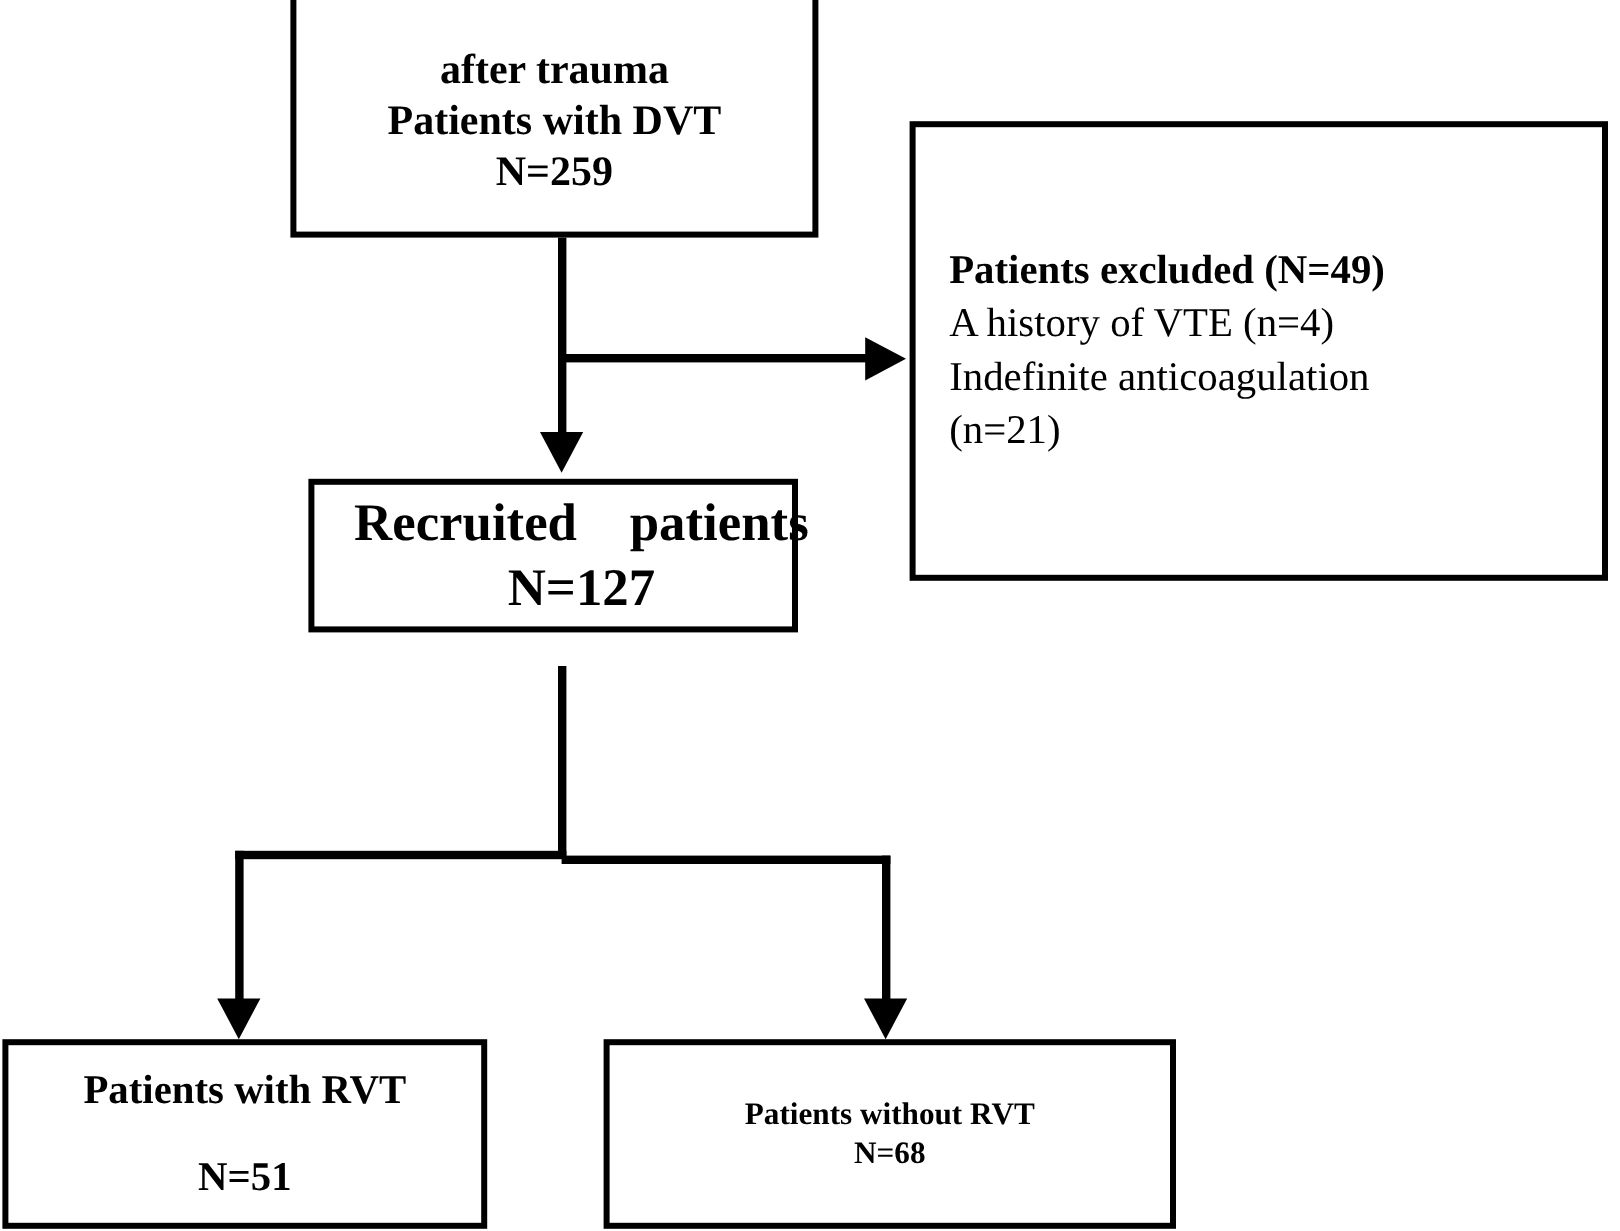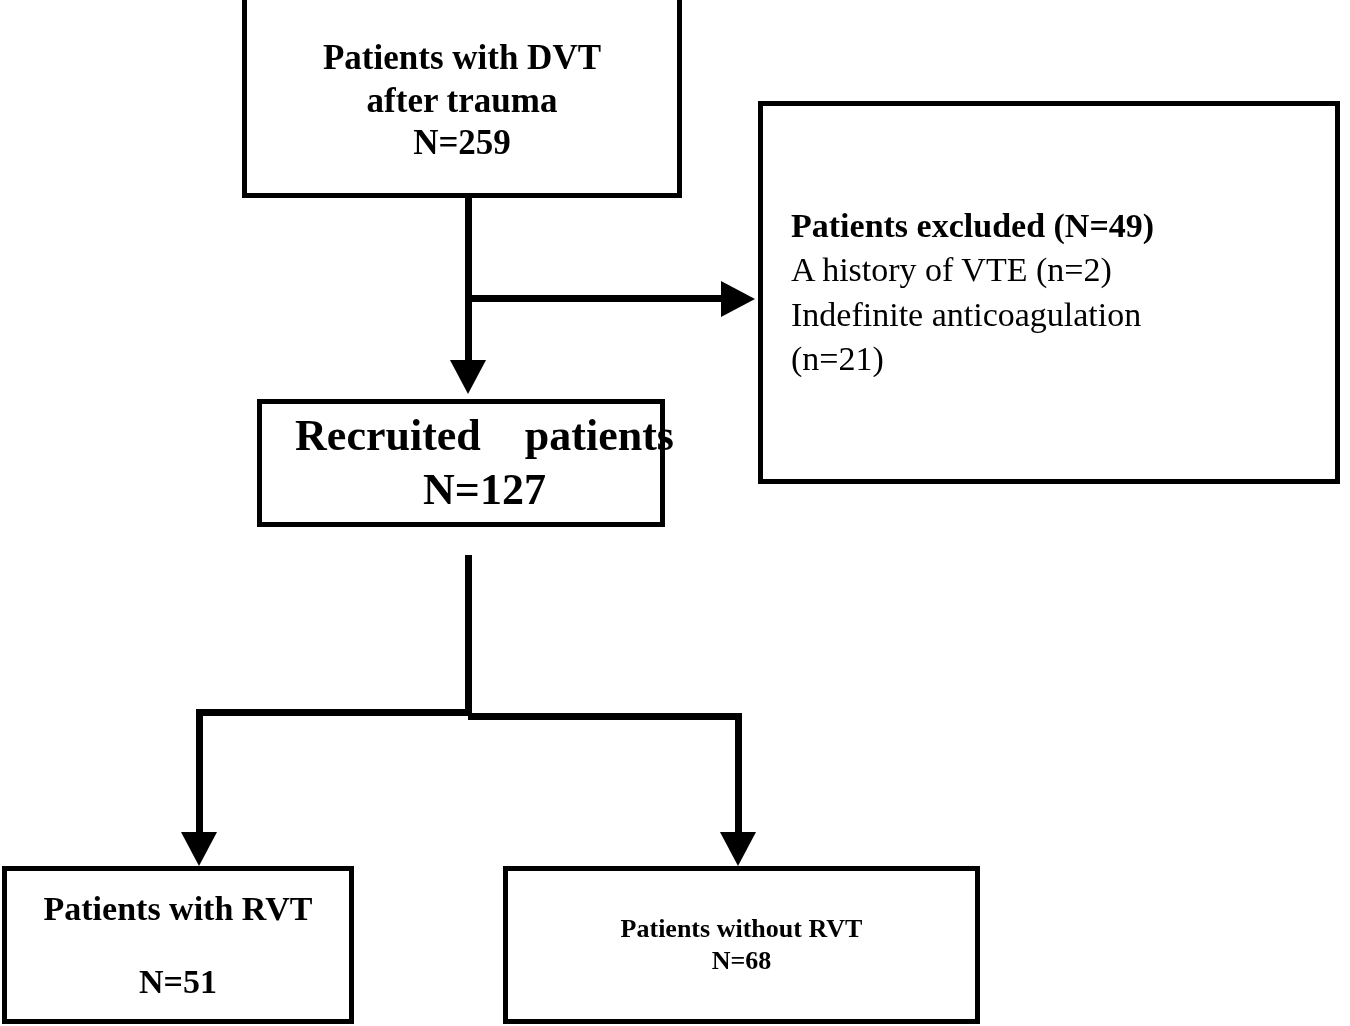"Patients with DVT" span.node-line { order: before "after trauma" -> after "after trauma" }
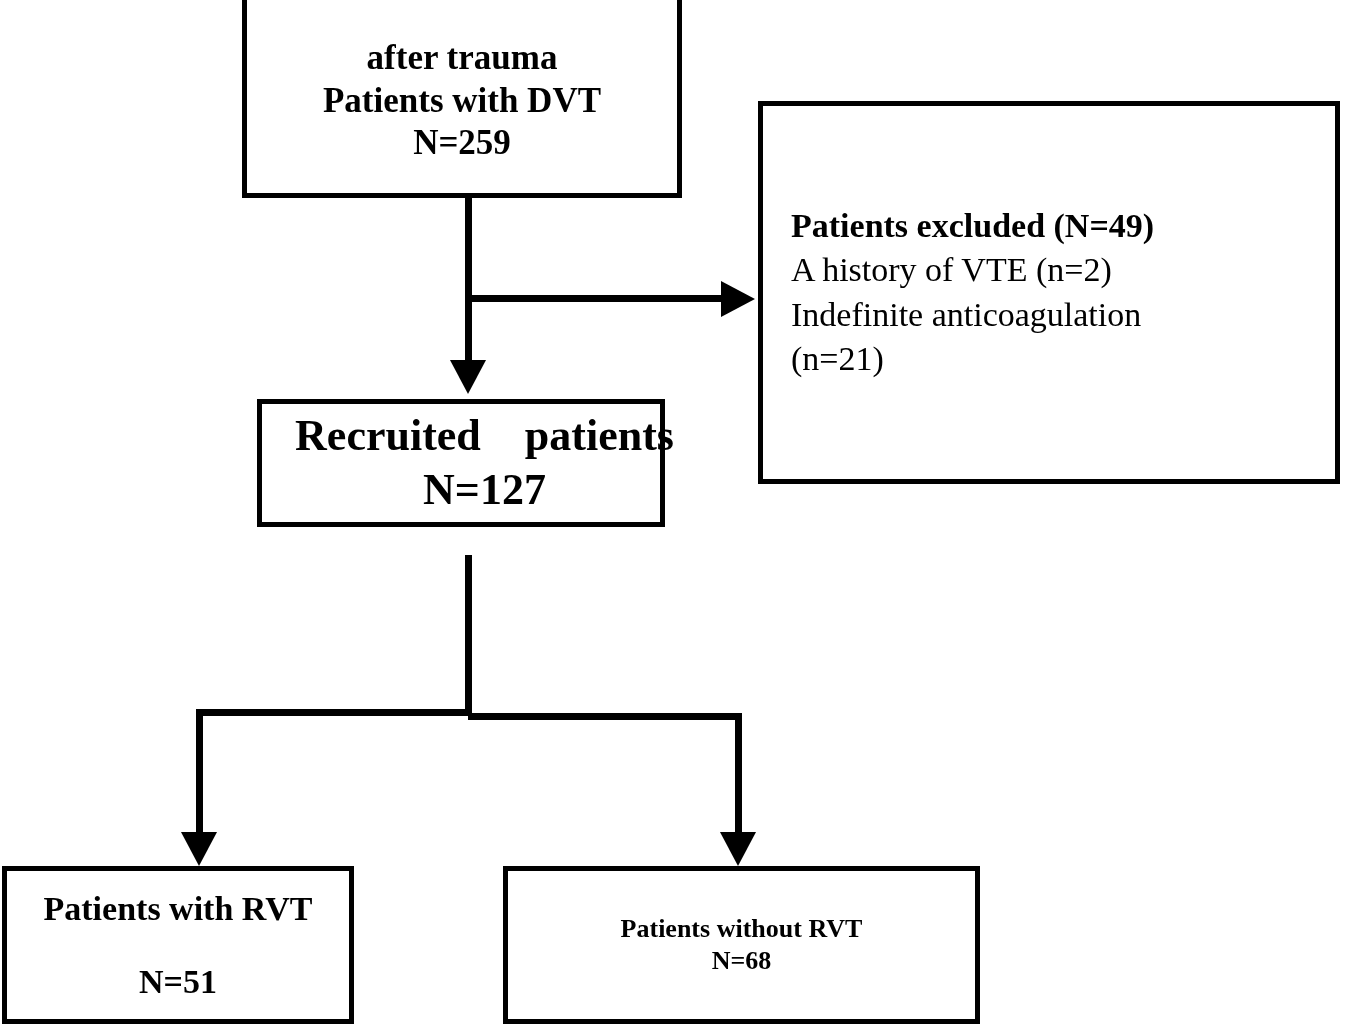"A history of VTE (n=2)" span.node-line { text: 2 -> 4 }
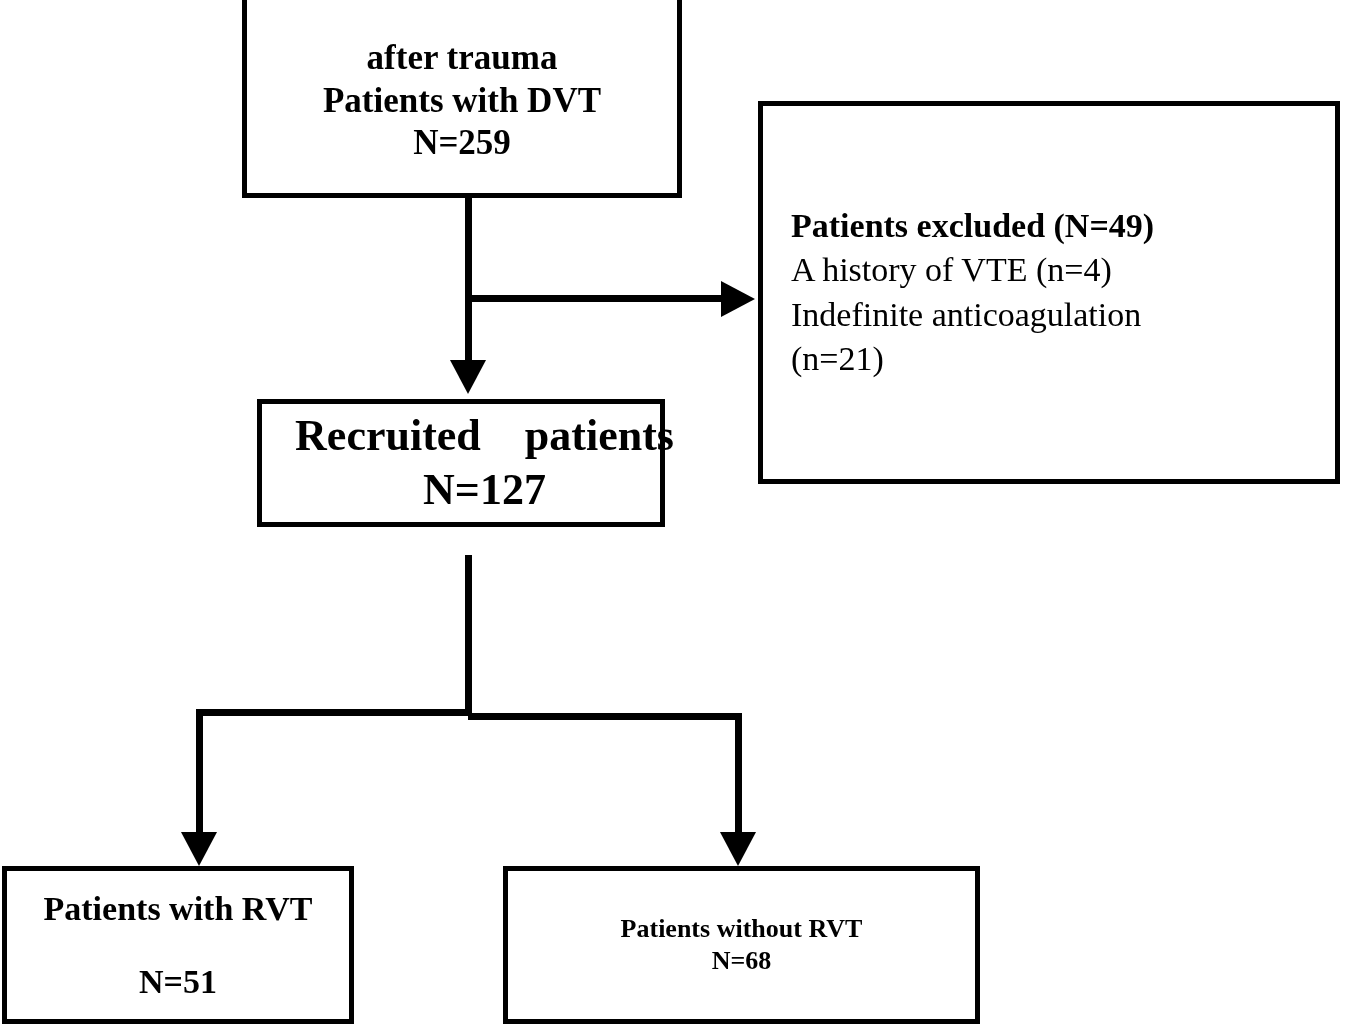"Patients with RVT" #box-rvt-yes { width: 352px -> 404px }
